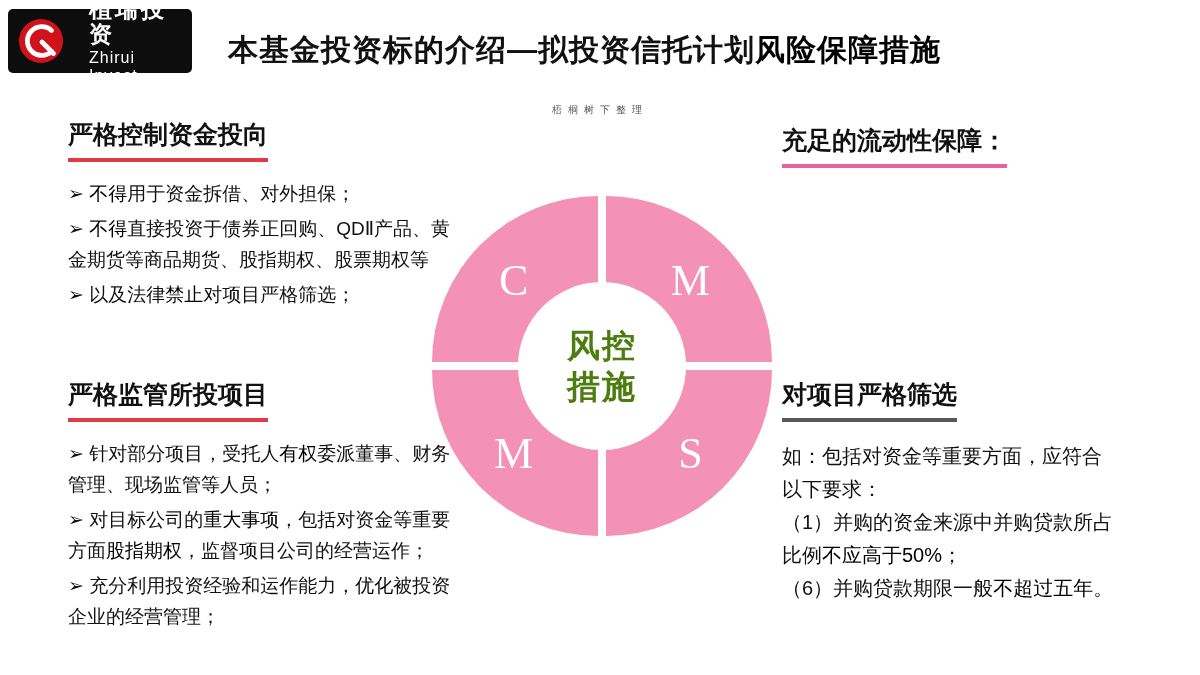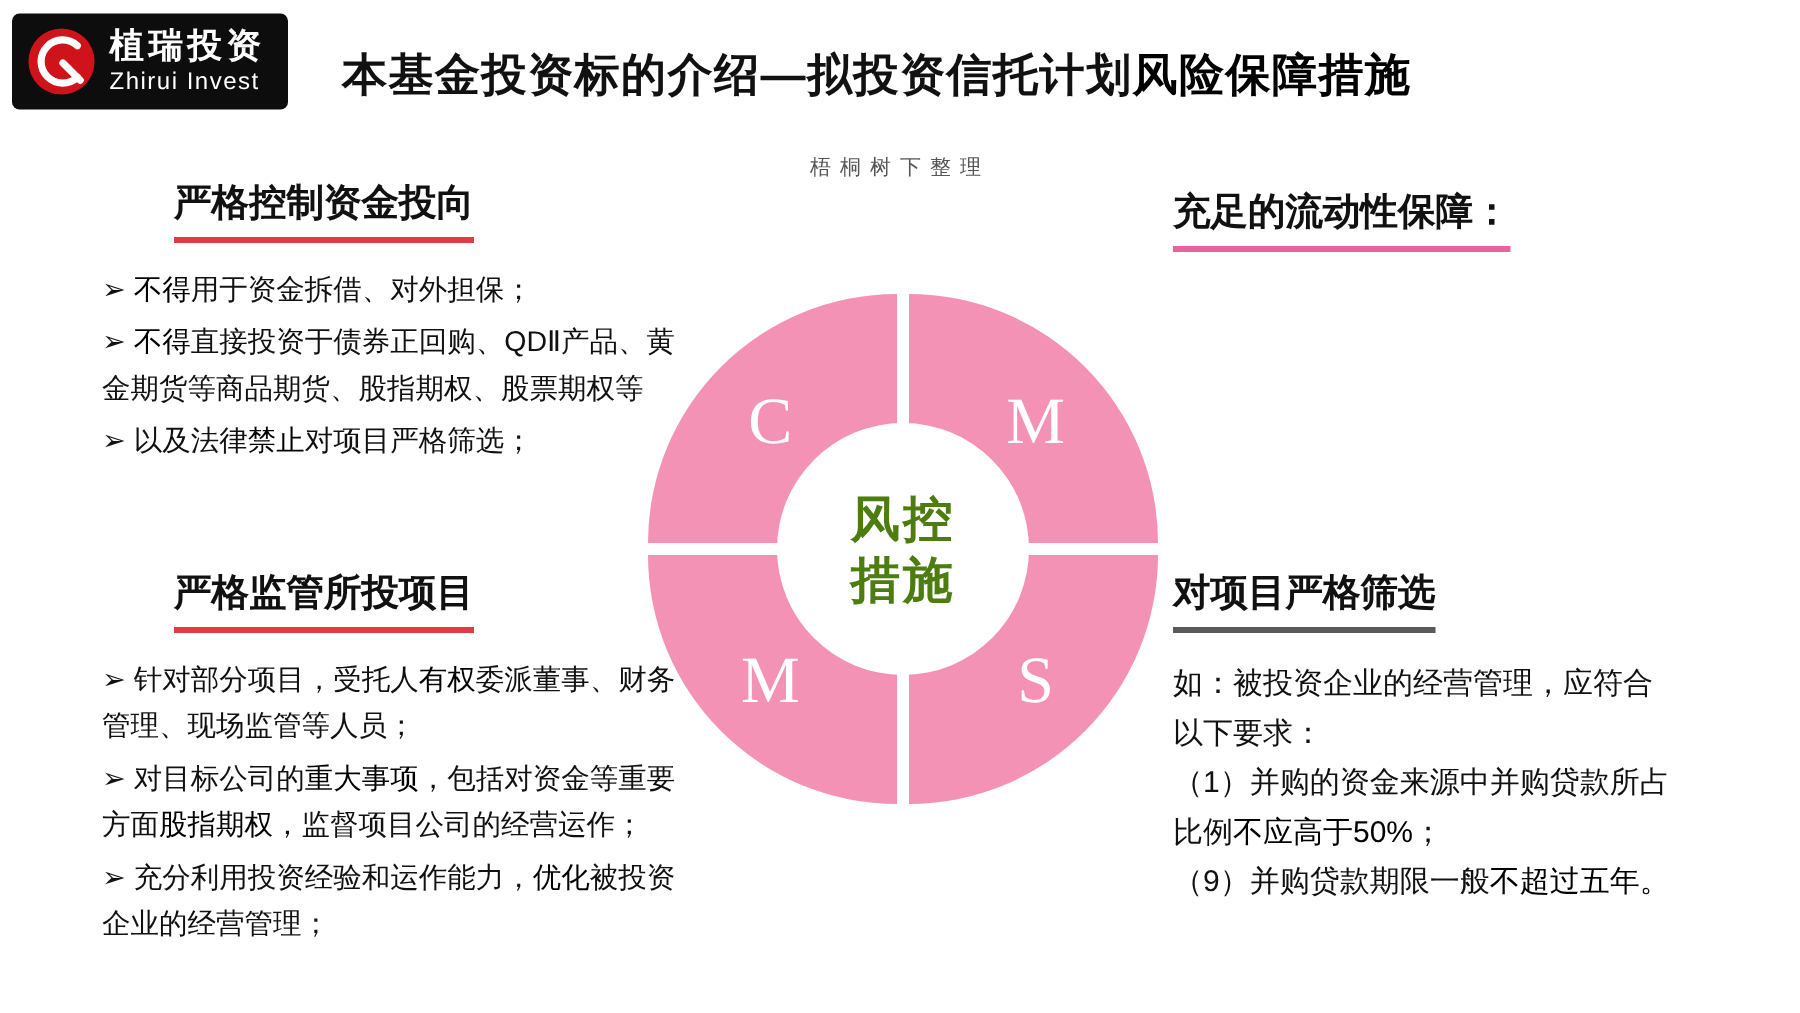"植瑞投资" .logo { gap: 9px -> 25px }
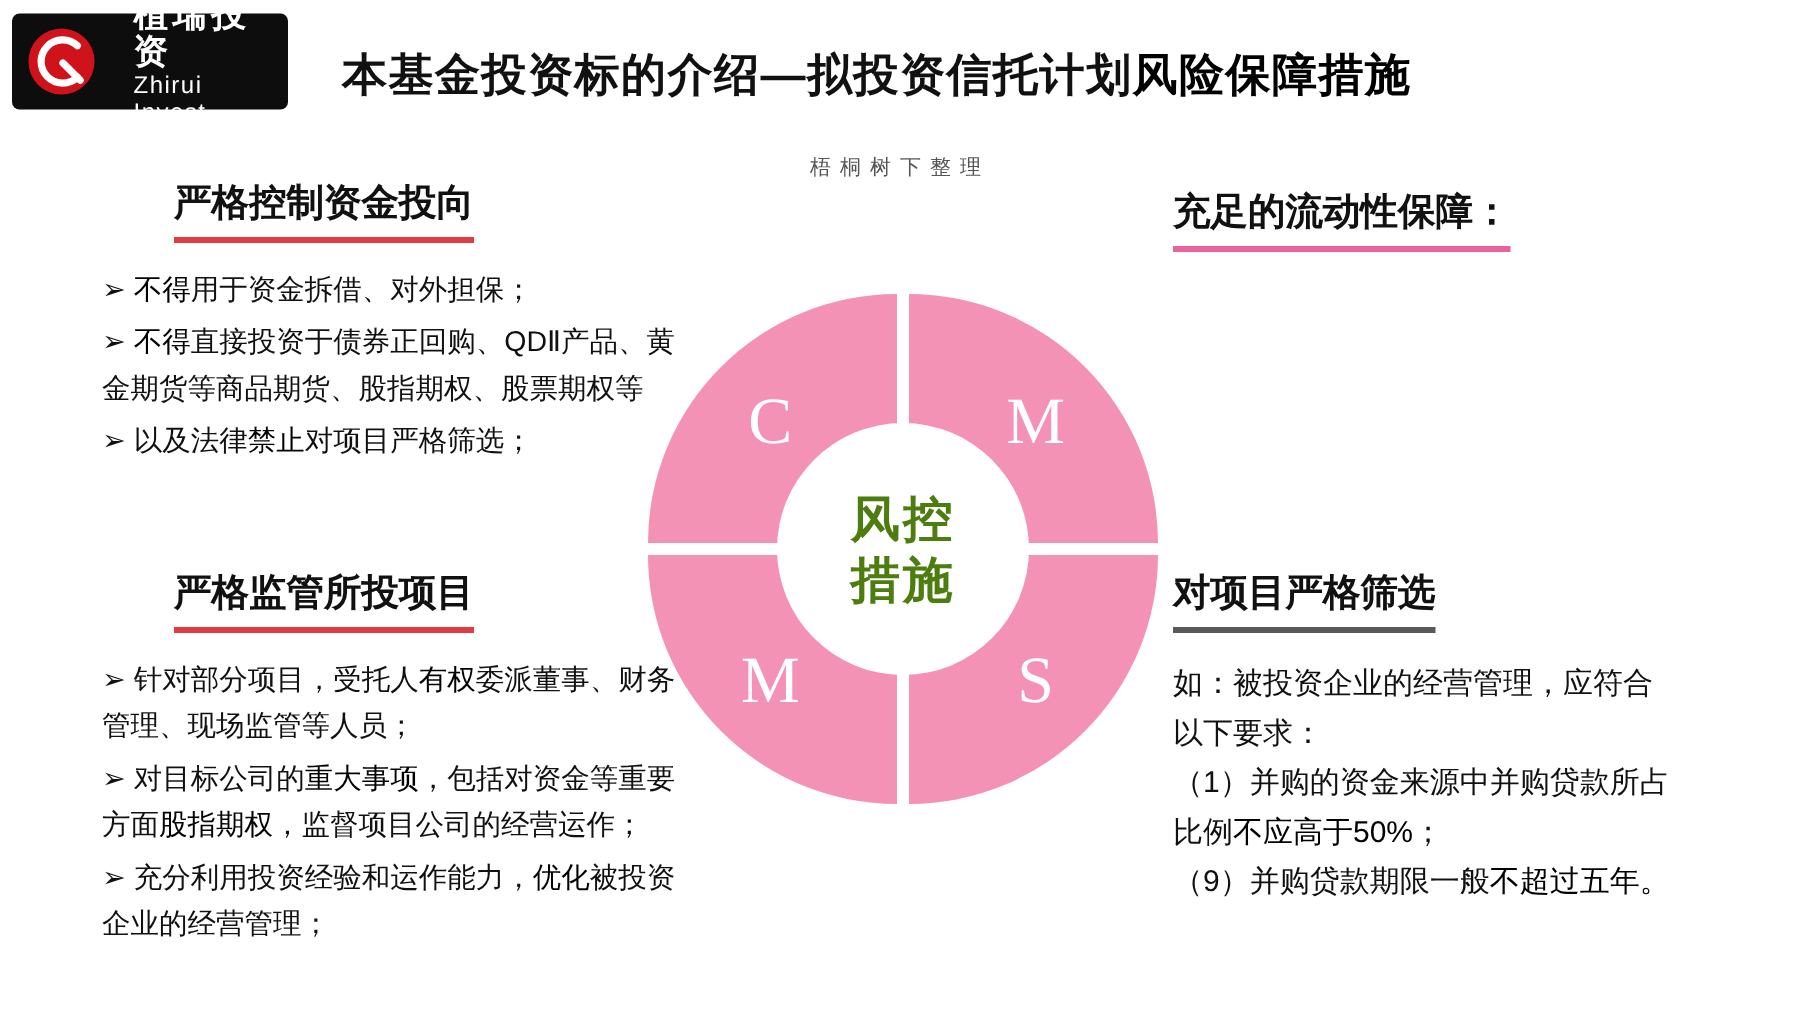"梧桐树下整理" .watermark { font-size: 14px -> 10px }
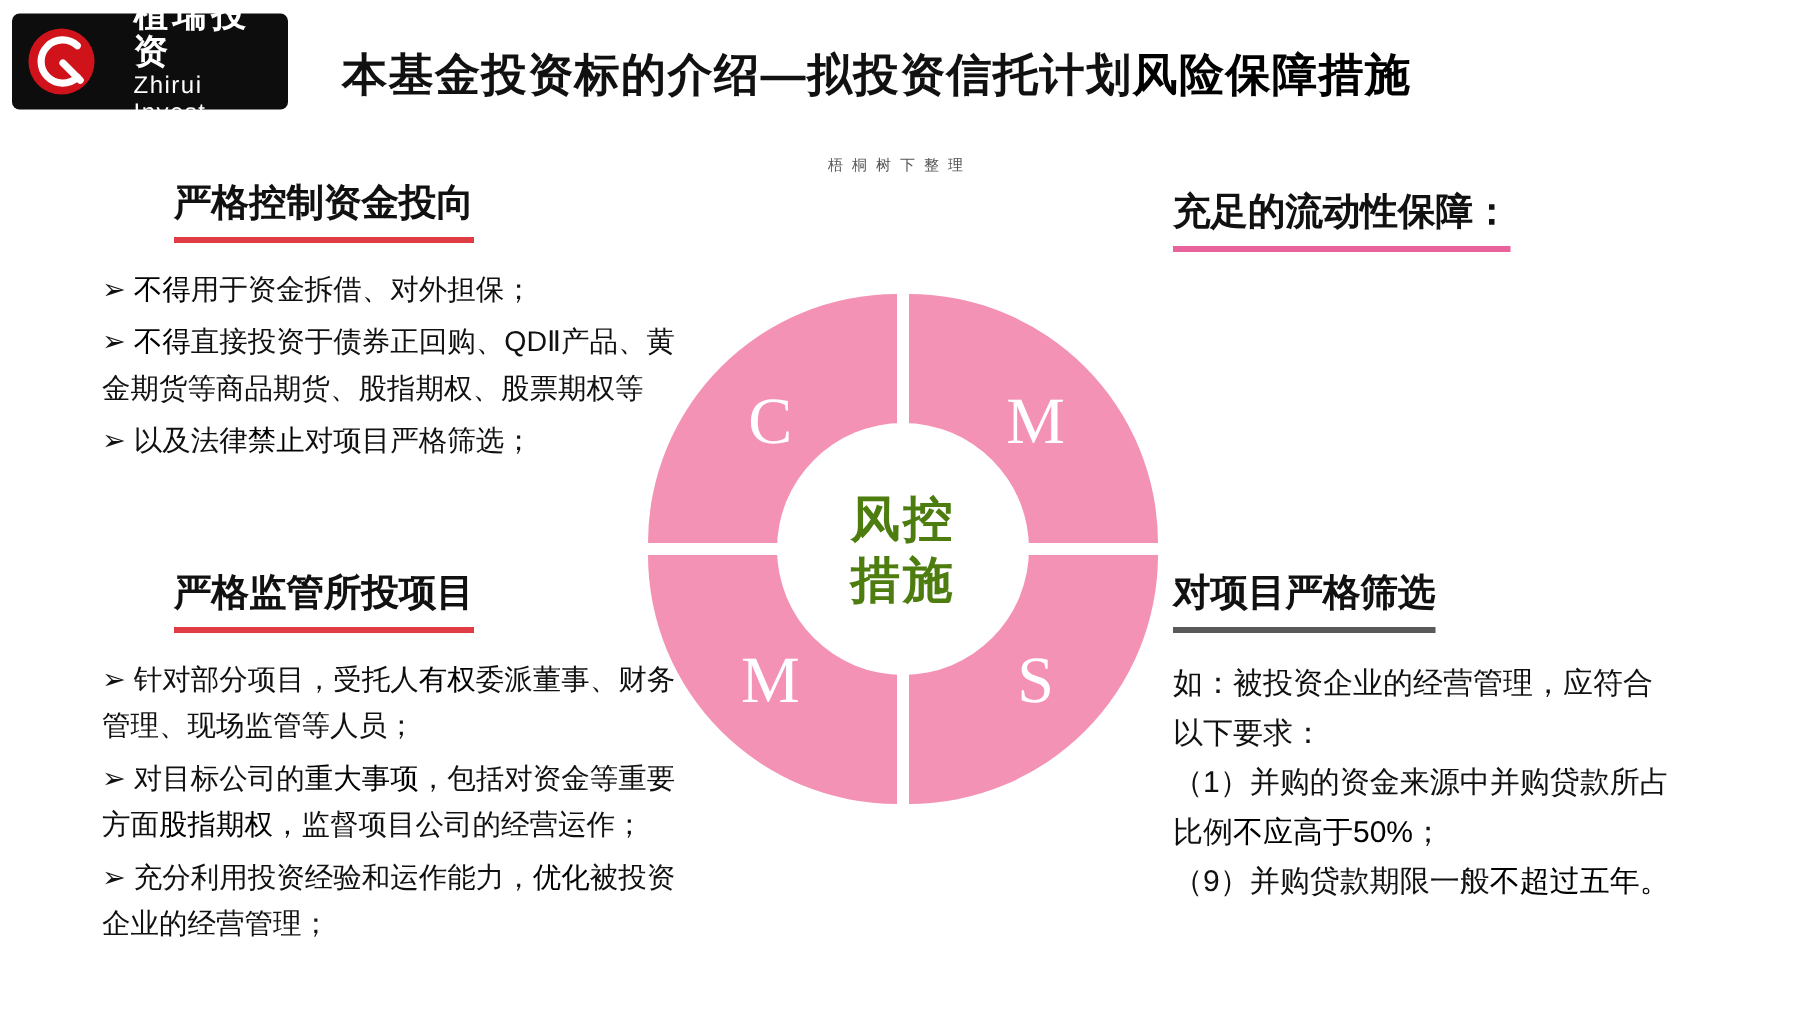"严格控制资金投向" .u-red { margin-left: 48px -> none }
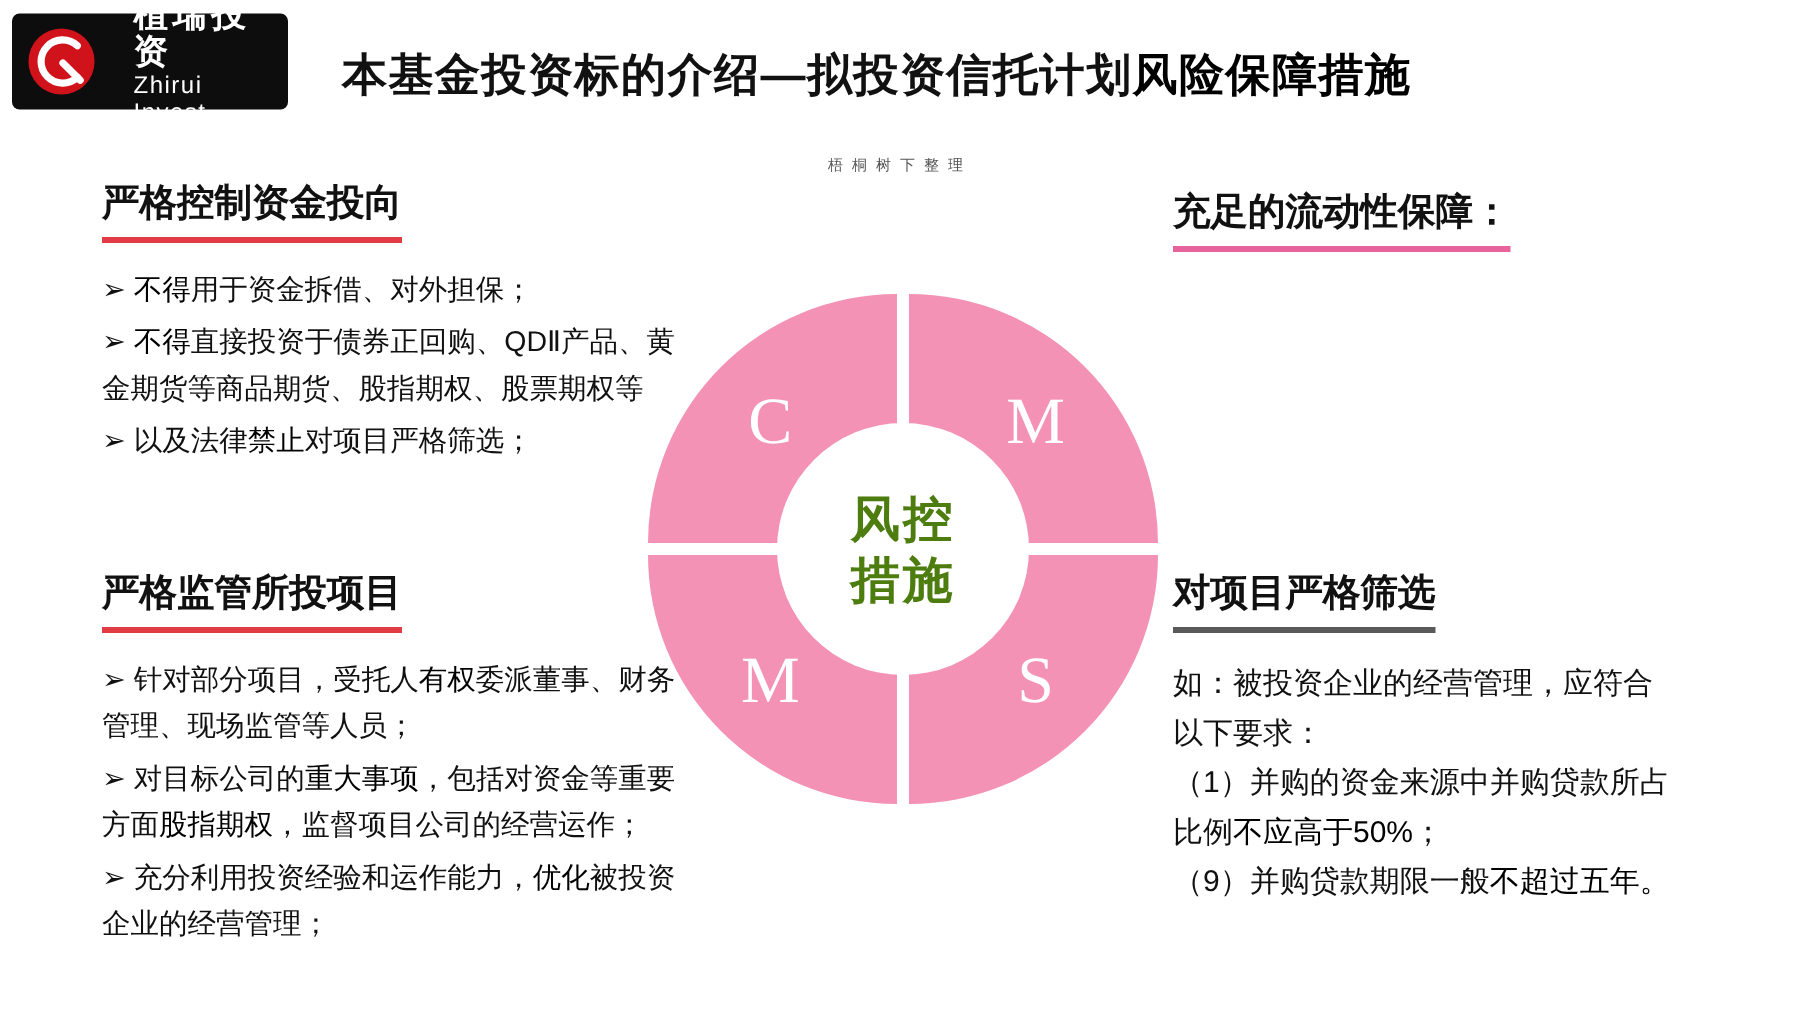"如：被投资企业的经营管理，应符合以下要求：" span { text: 被投资企业的经营管理 -> 包括对资金等重要方面 }
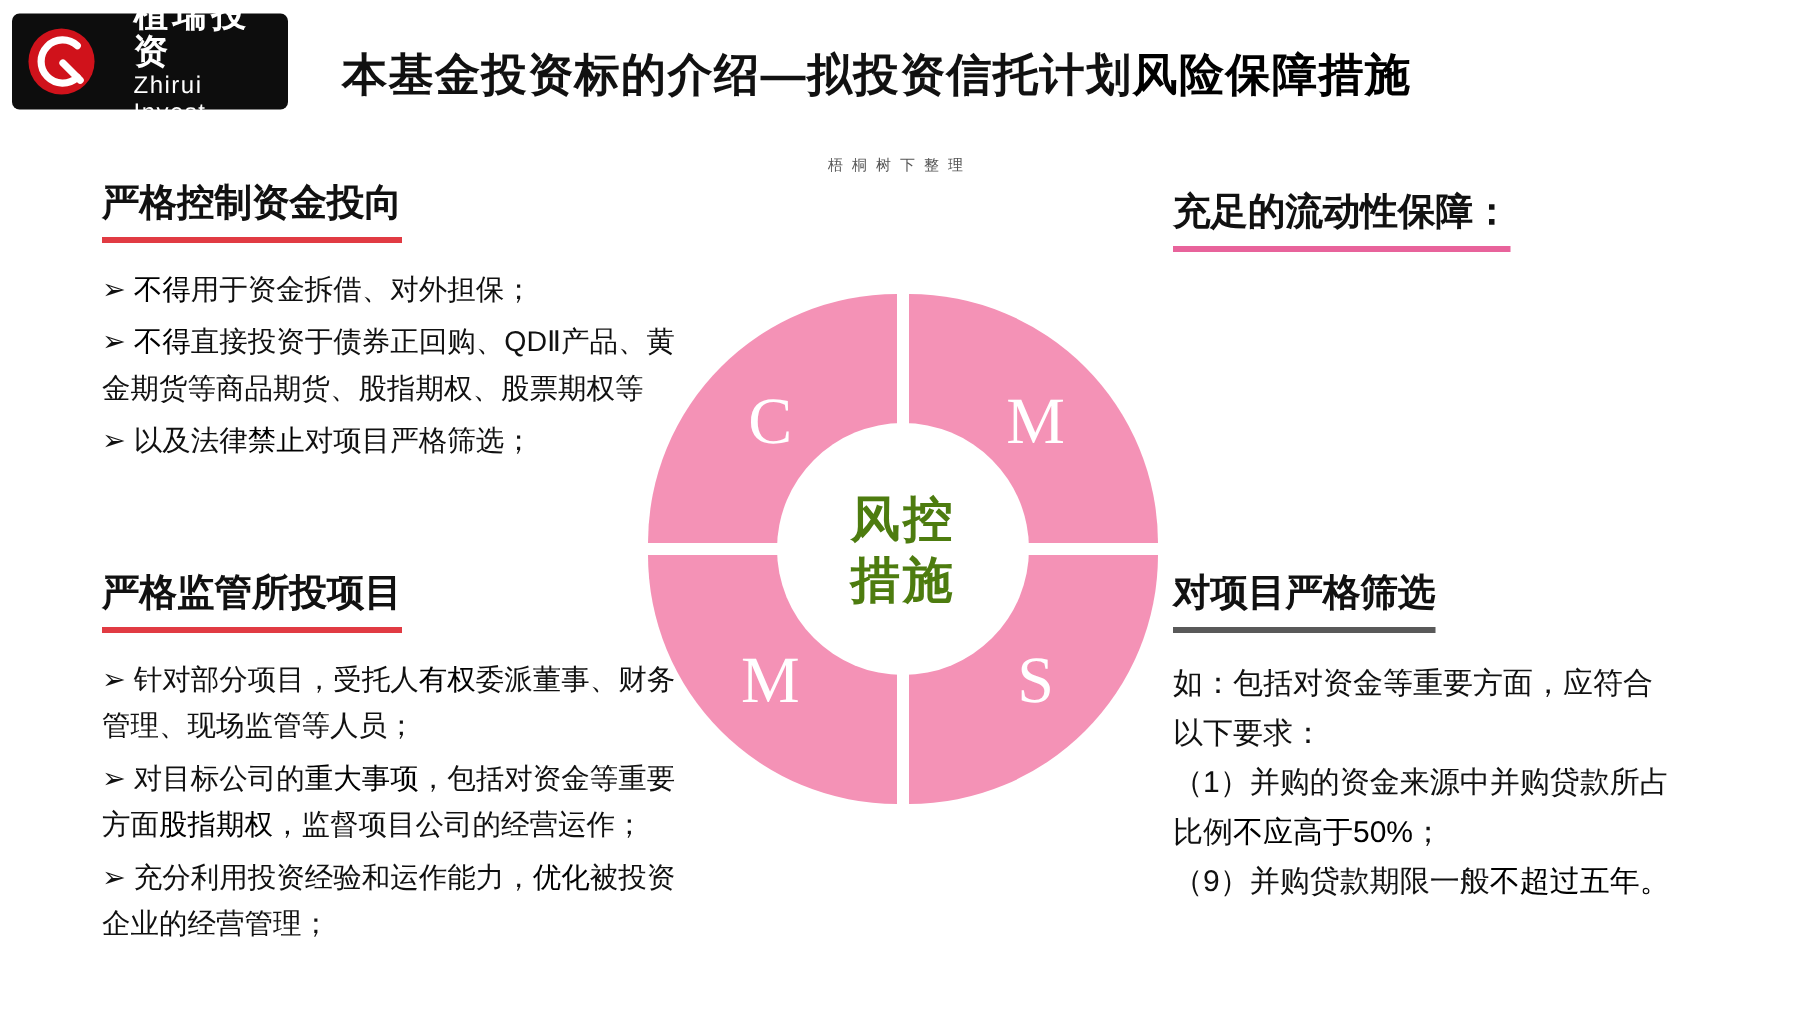"（9）并购贷款期限一般" span { text: 9 -> 6 }
